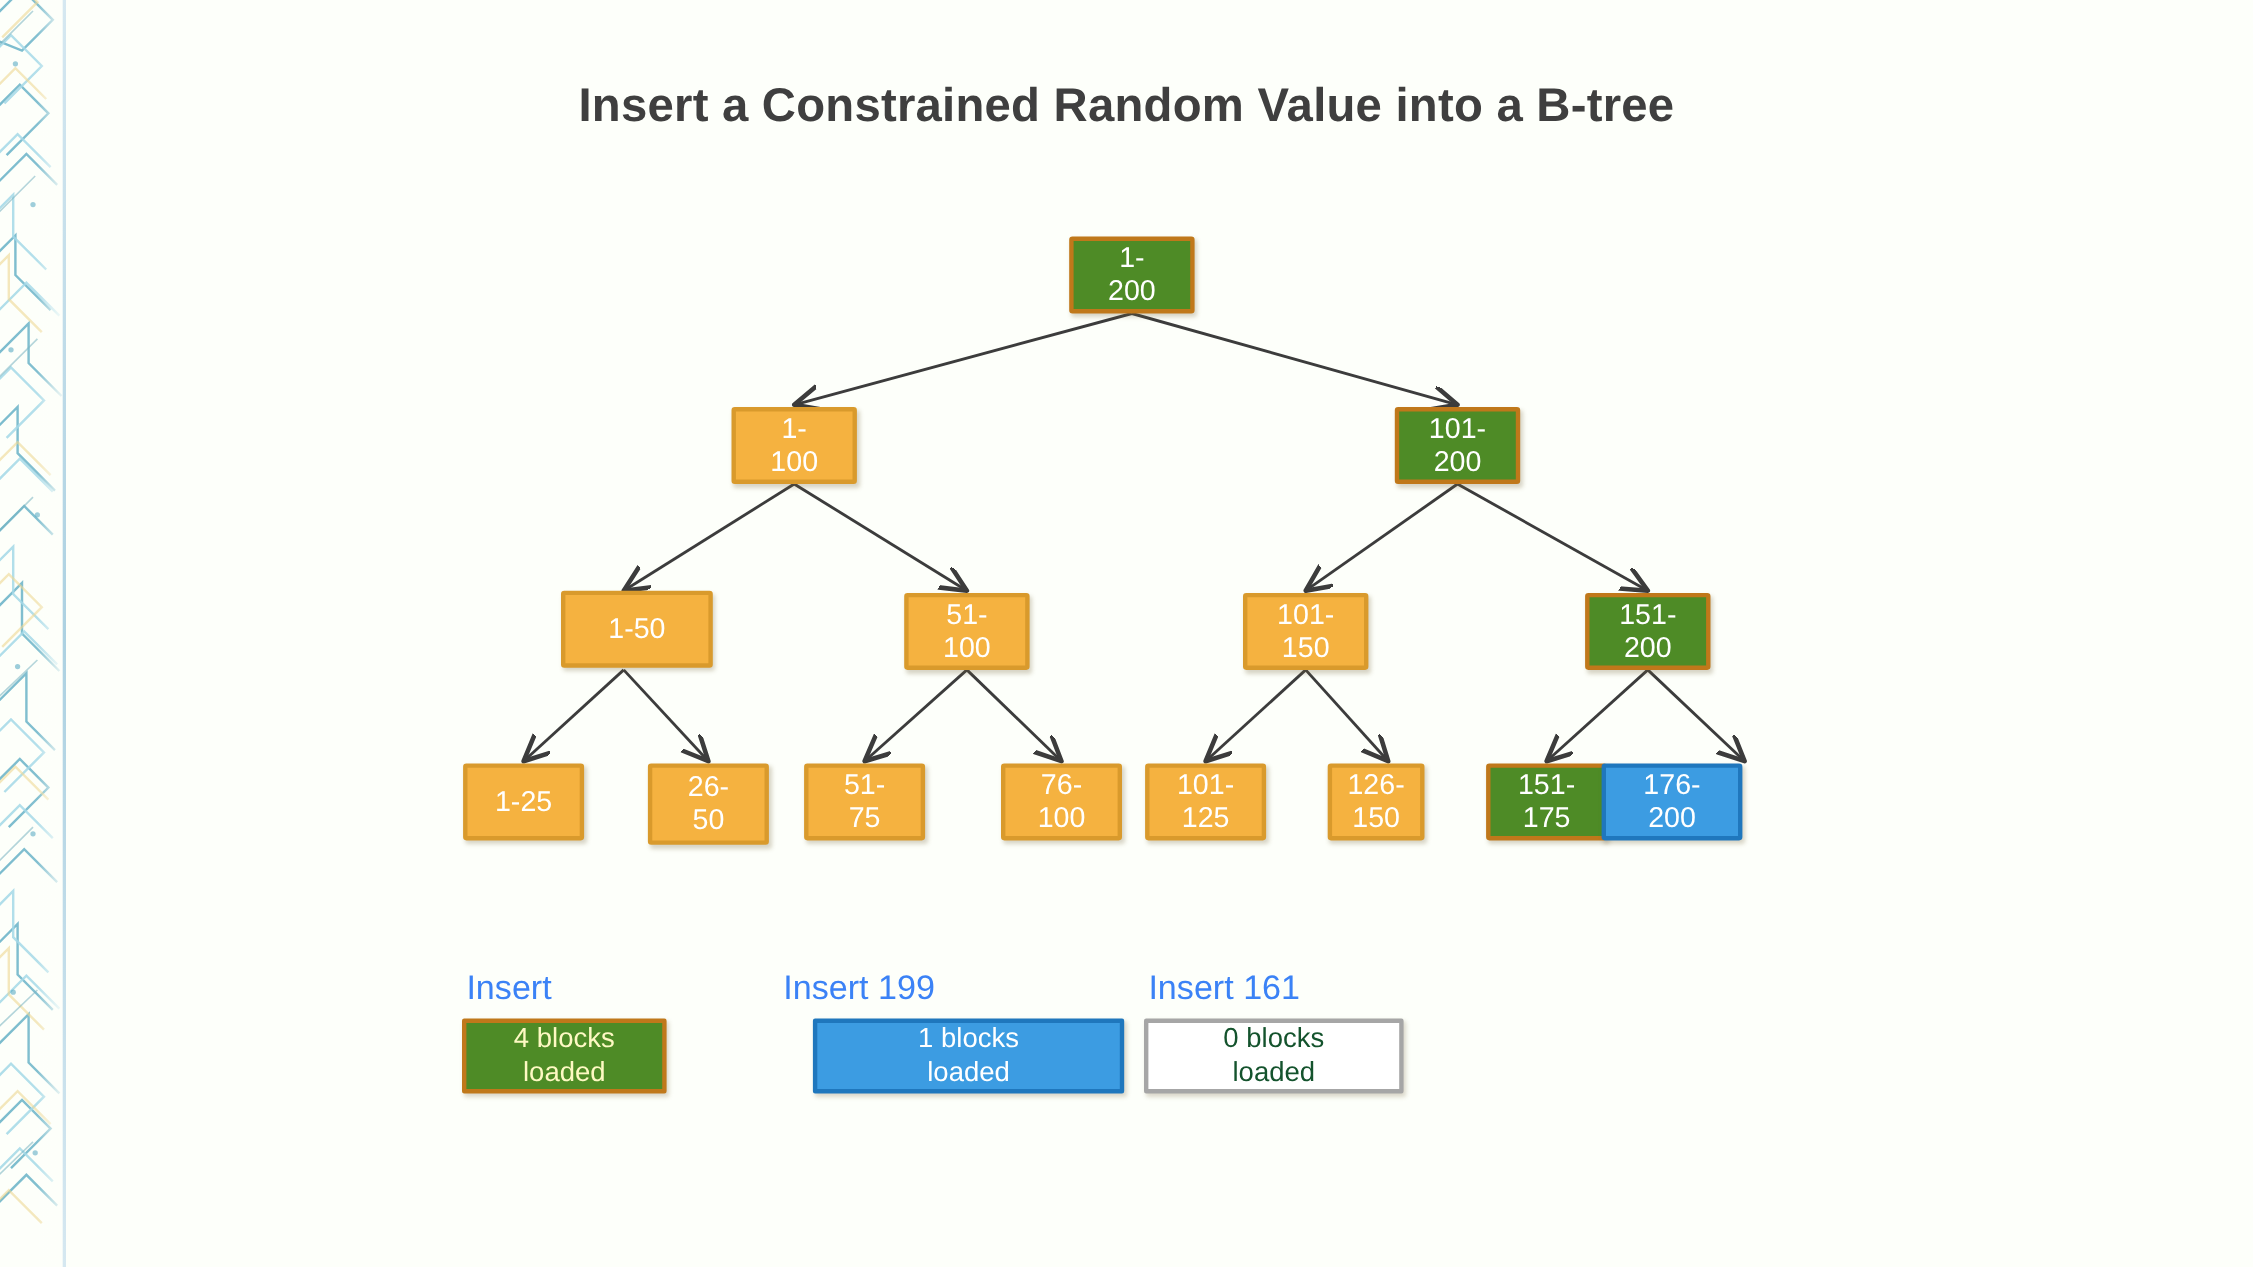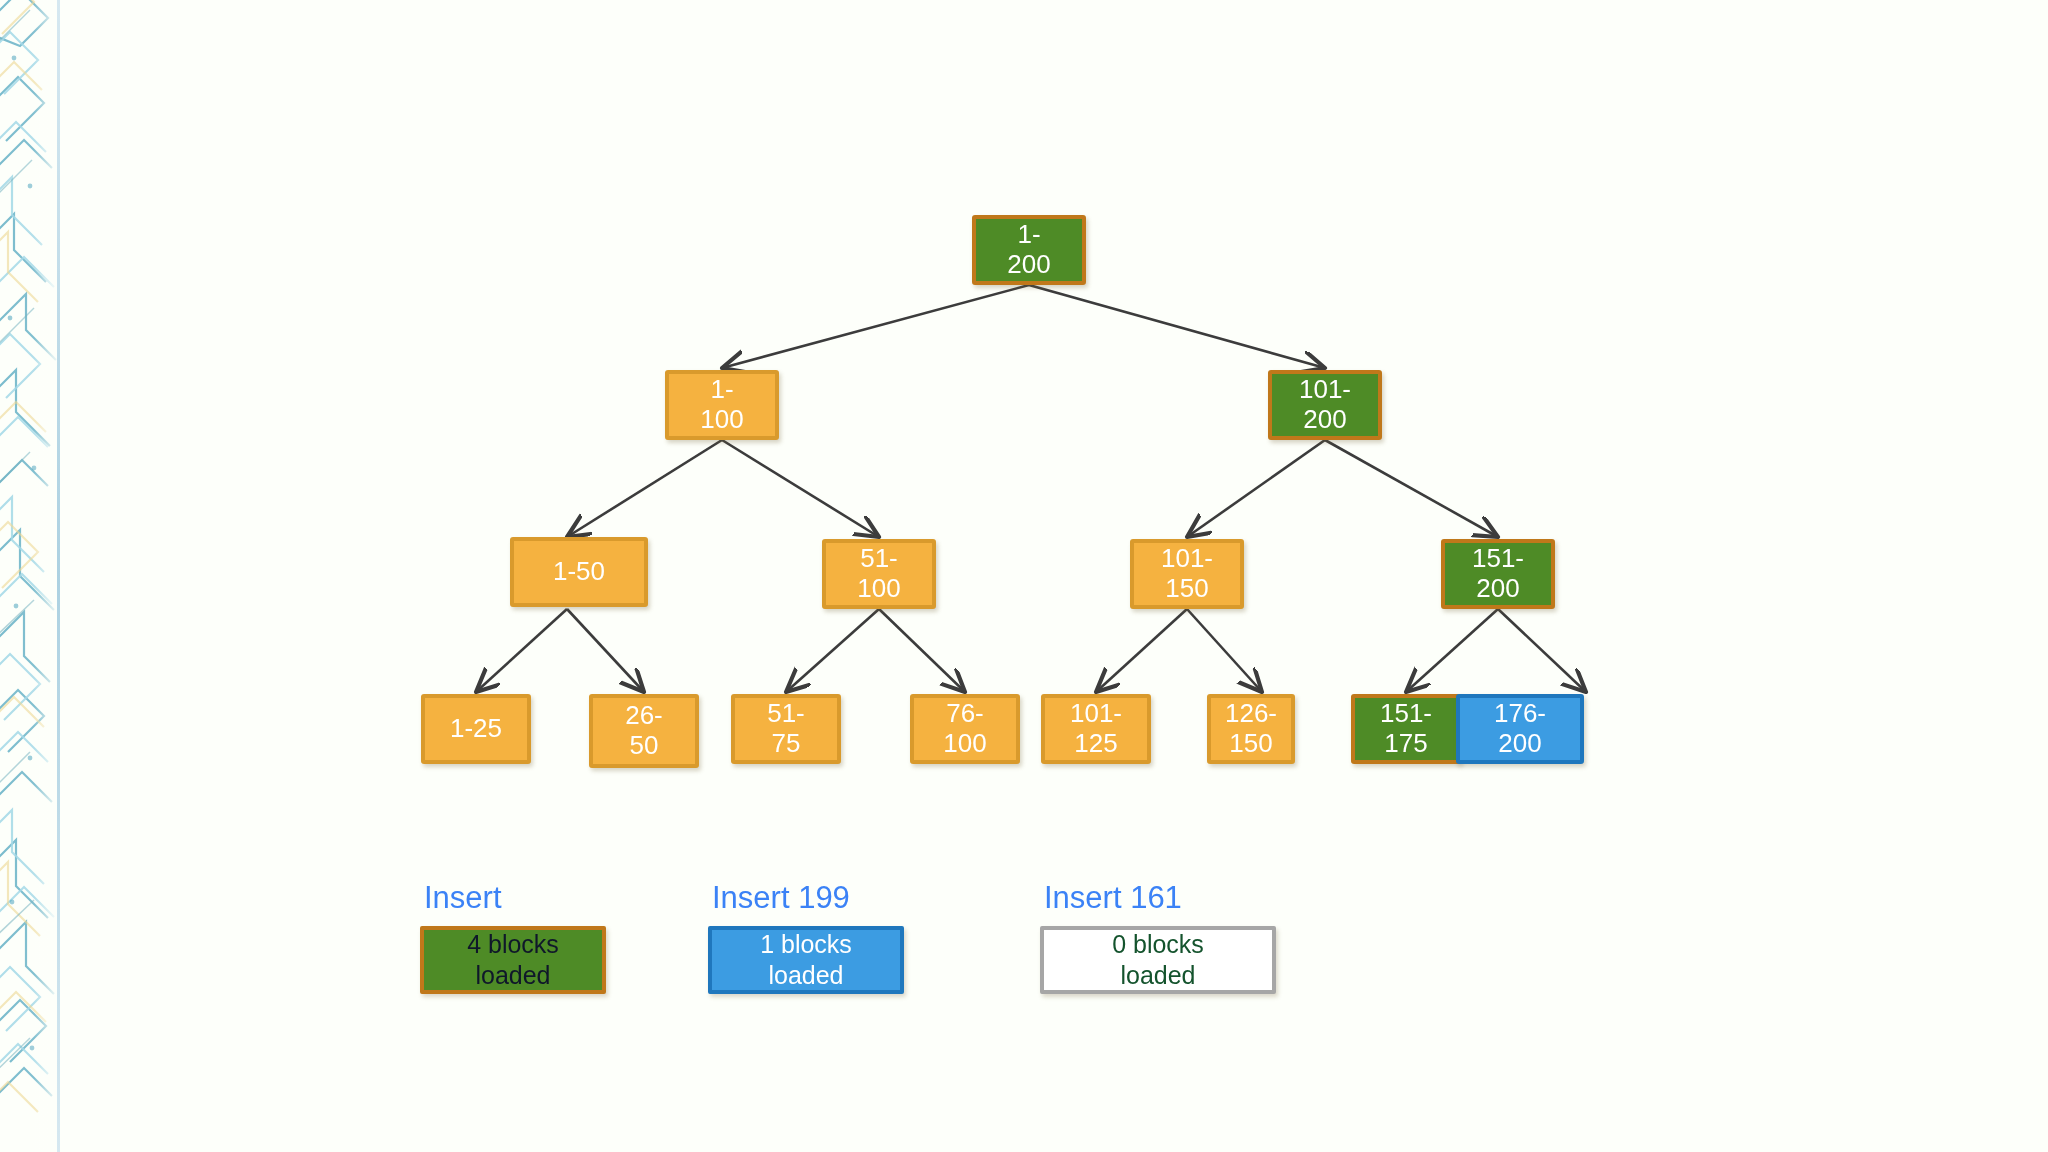"Insert a Constrained Random Value" div.slide-title { html: none -> <div>Insert a Constrained Random Value into a B-tree</div> }
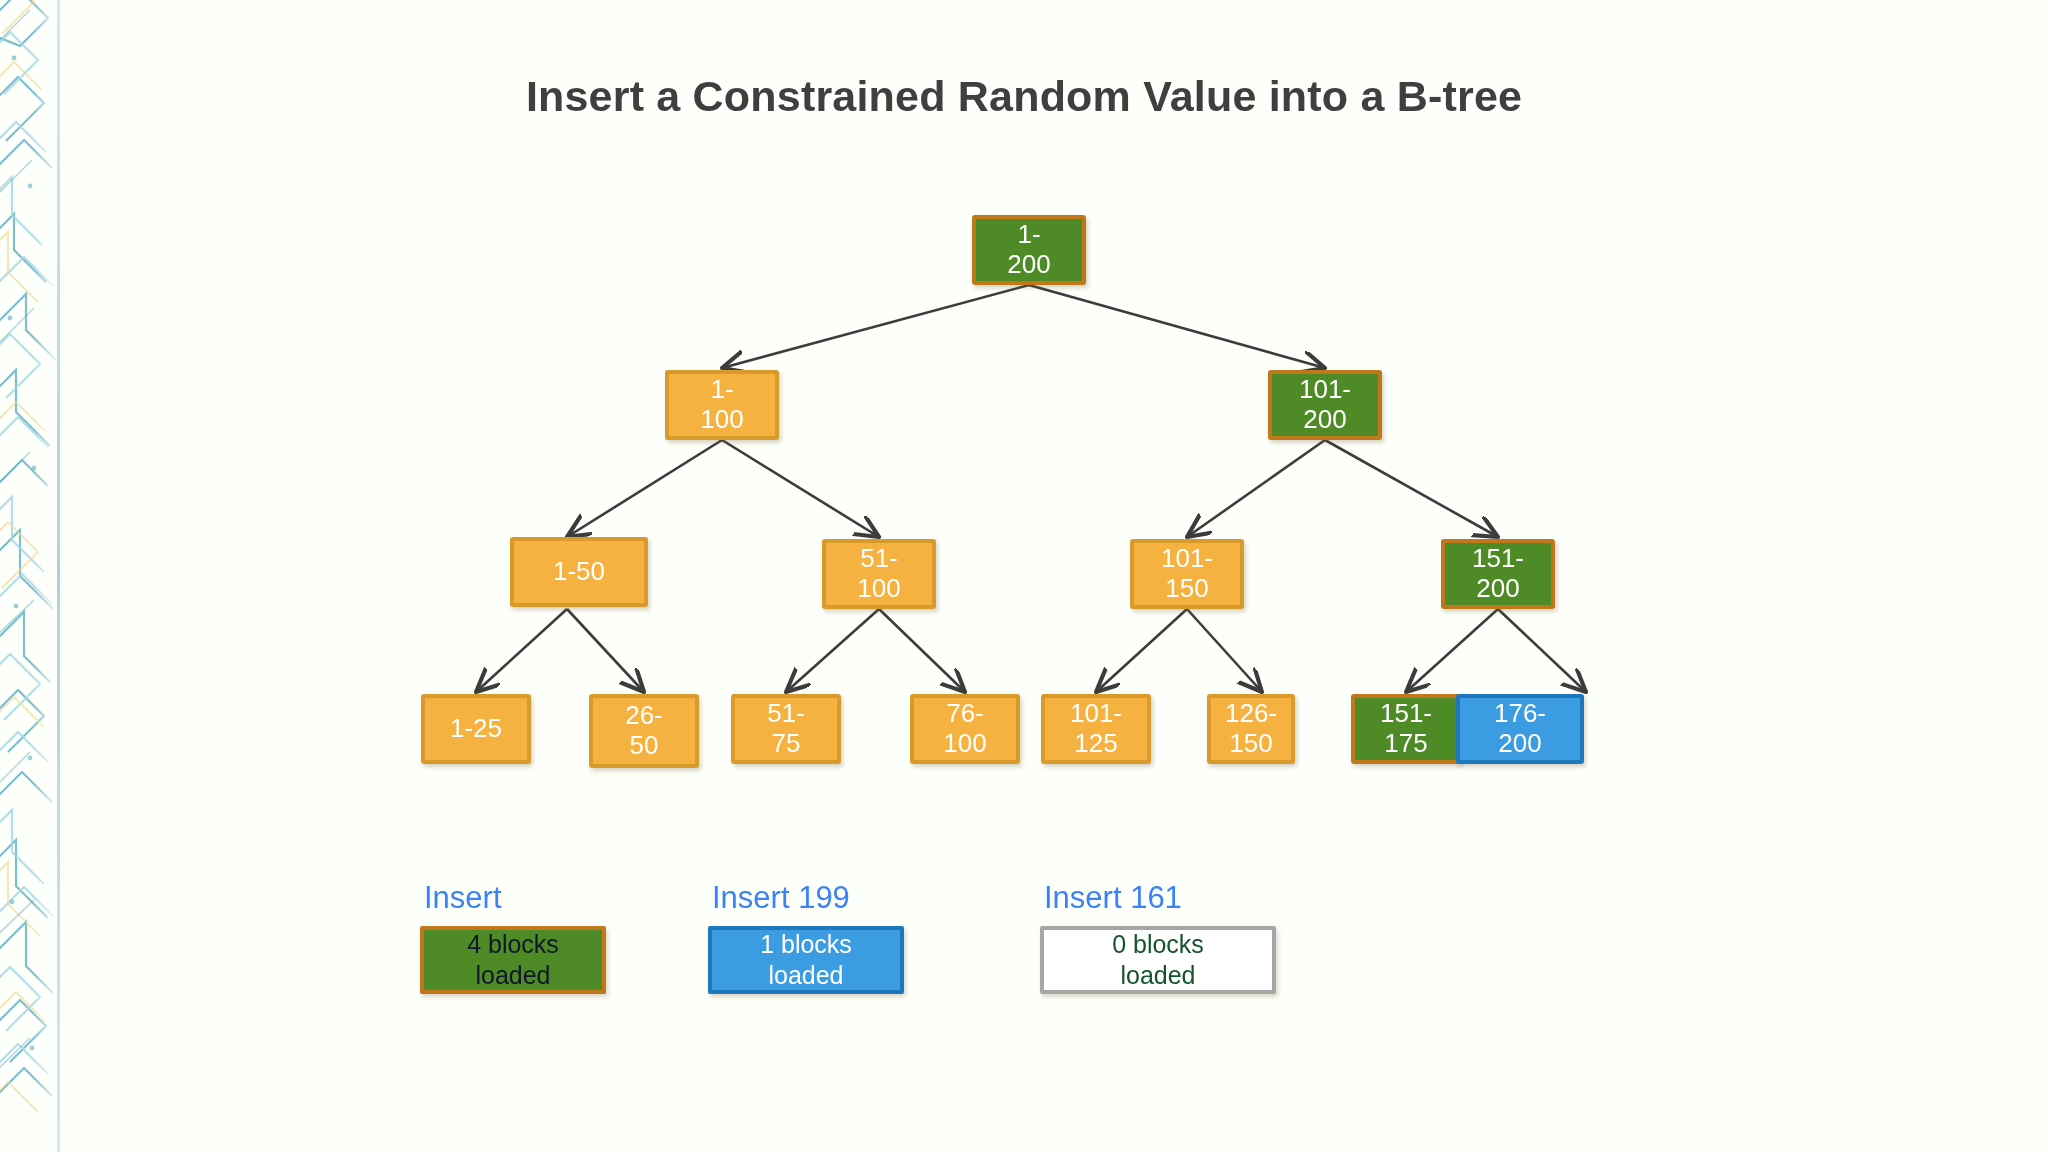"4 blocks" .lb-green { color: #0f172a -> #fef9c3 }
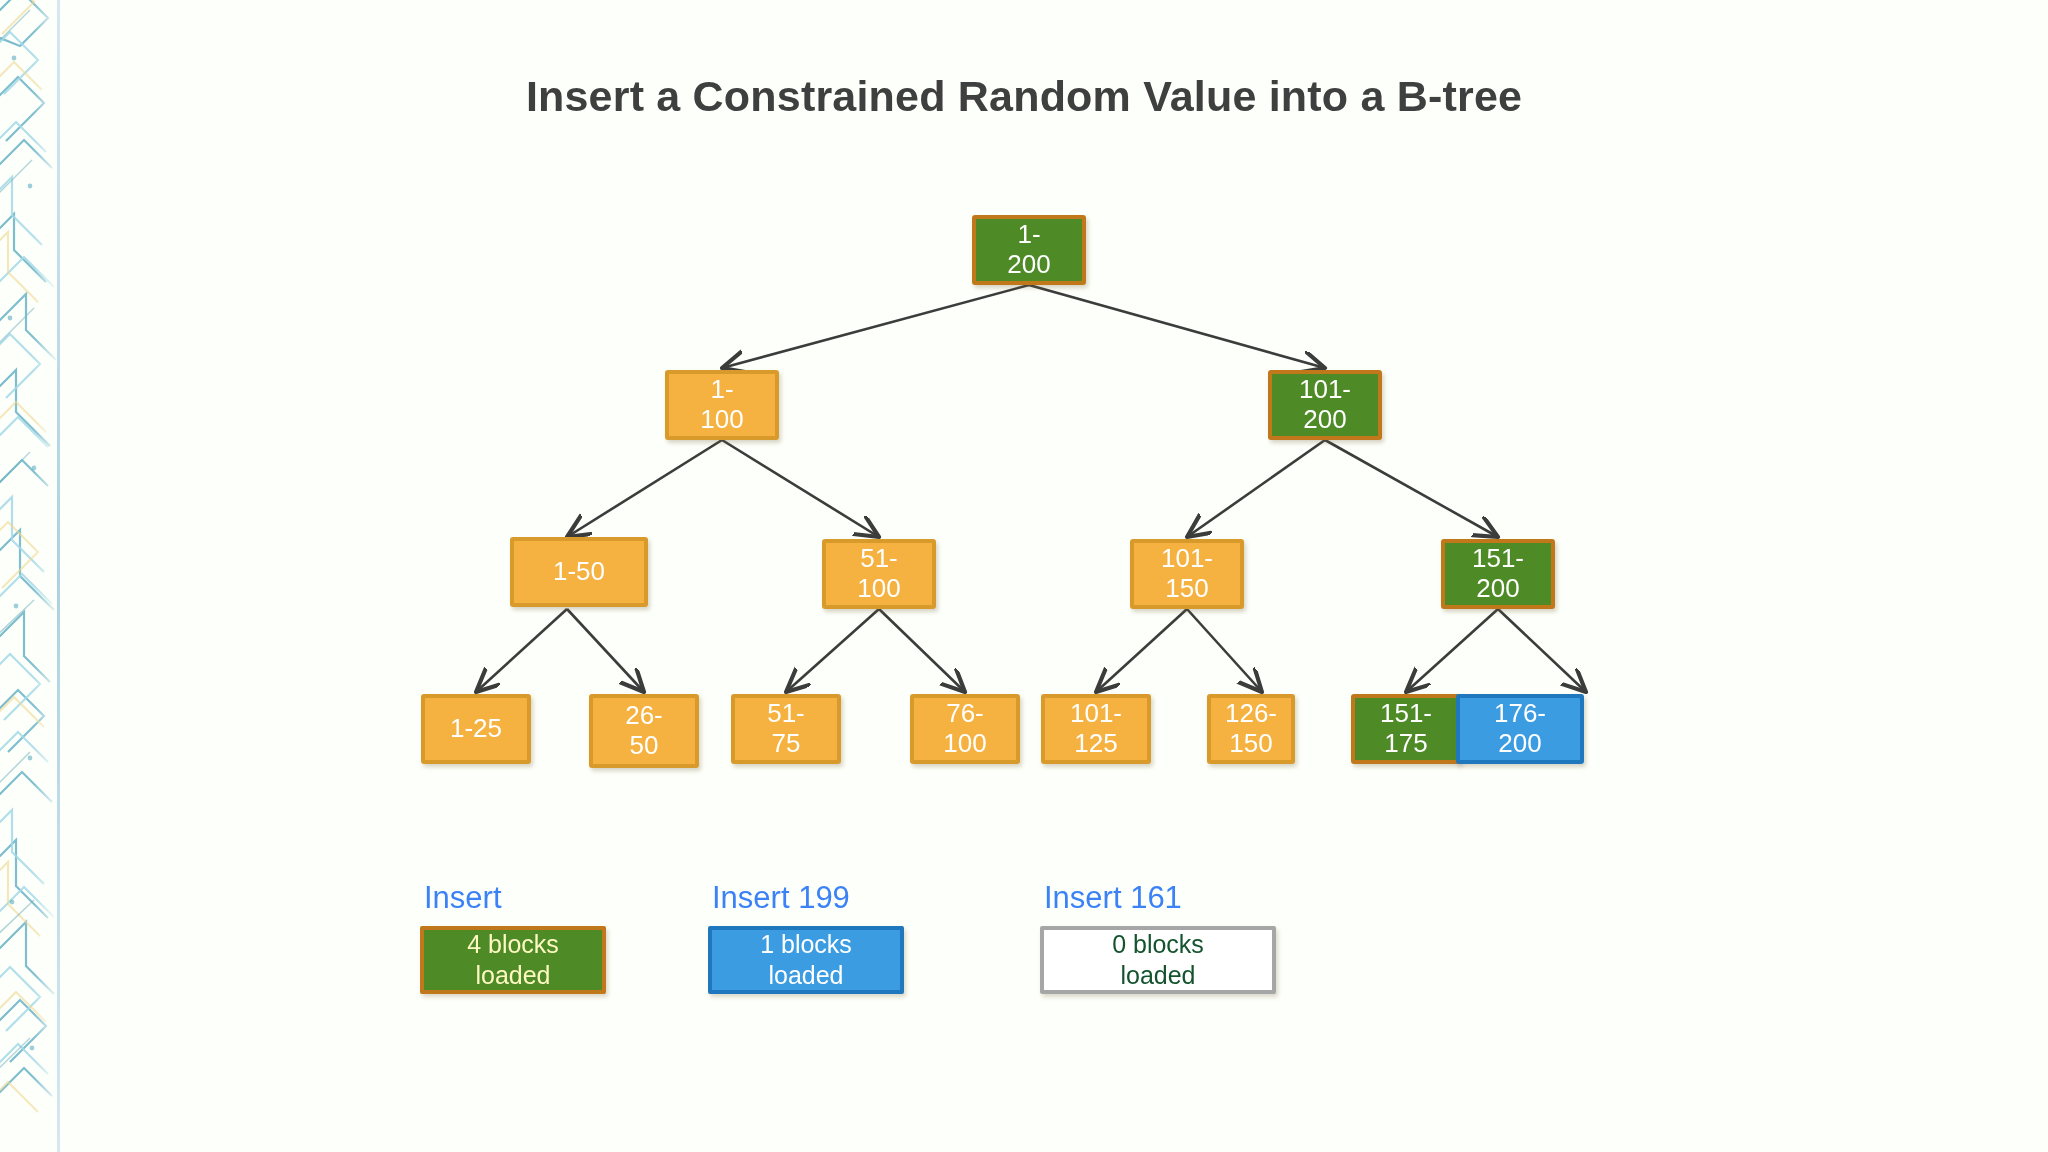"1 blocks" div.legend-box { margin-left: none -> 31px; width: 196px -> 283px }
